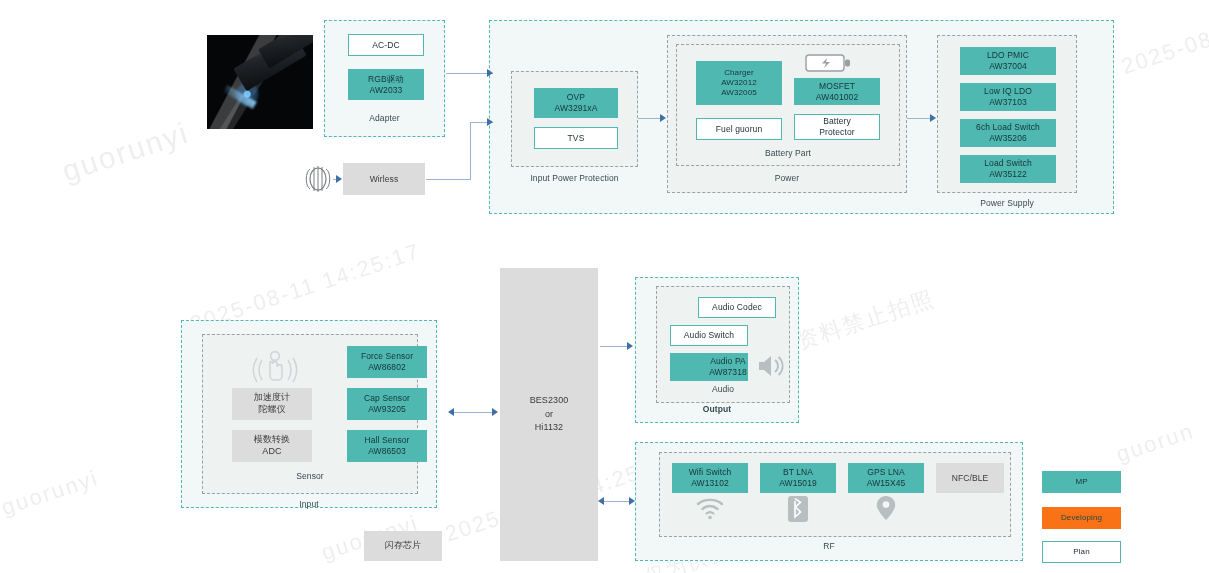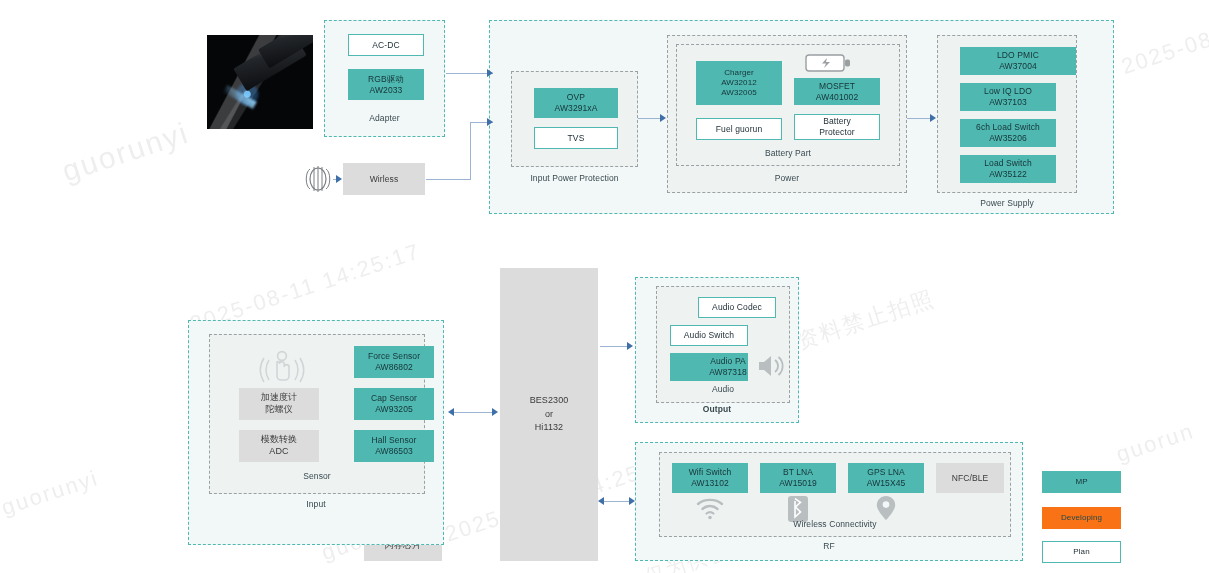"LDO PMIC" div.chip { width: 116px -> 96px }
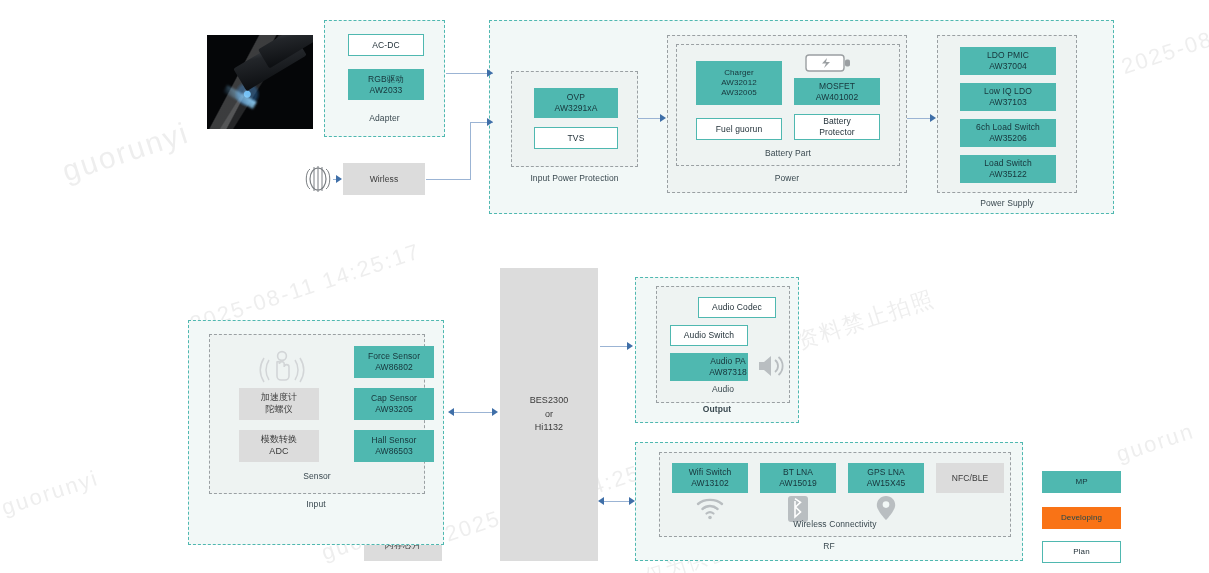"Force Sensor" div.abs { height: 225px -> 188px; left: 188px -> 181px }
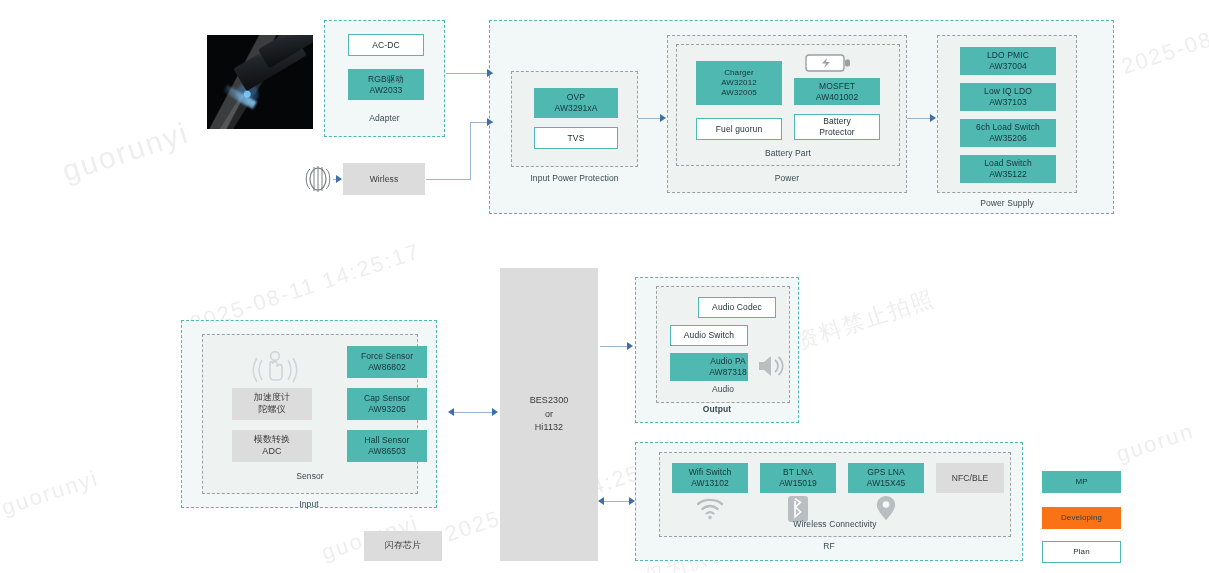"Wireless Connectivity" div.group-label { html: <div>Wireless Connectivity</div> -> none }
